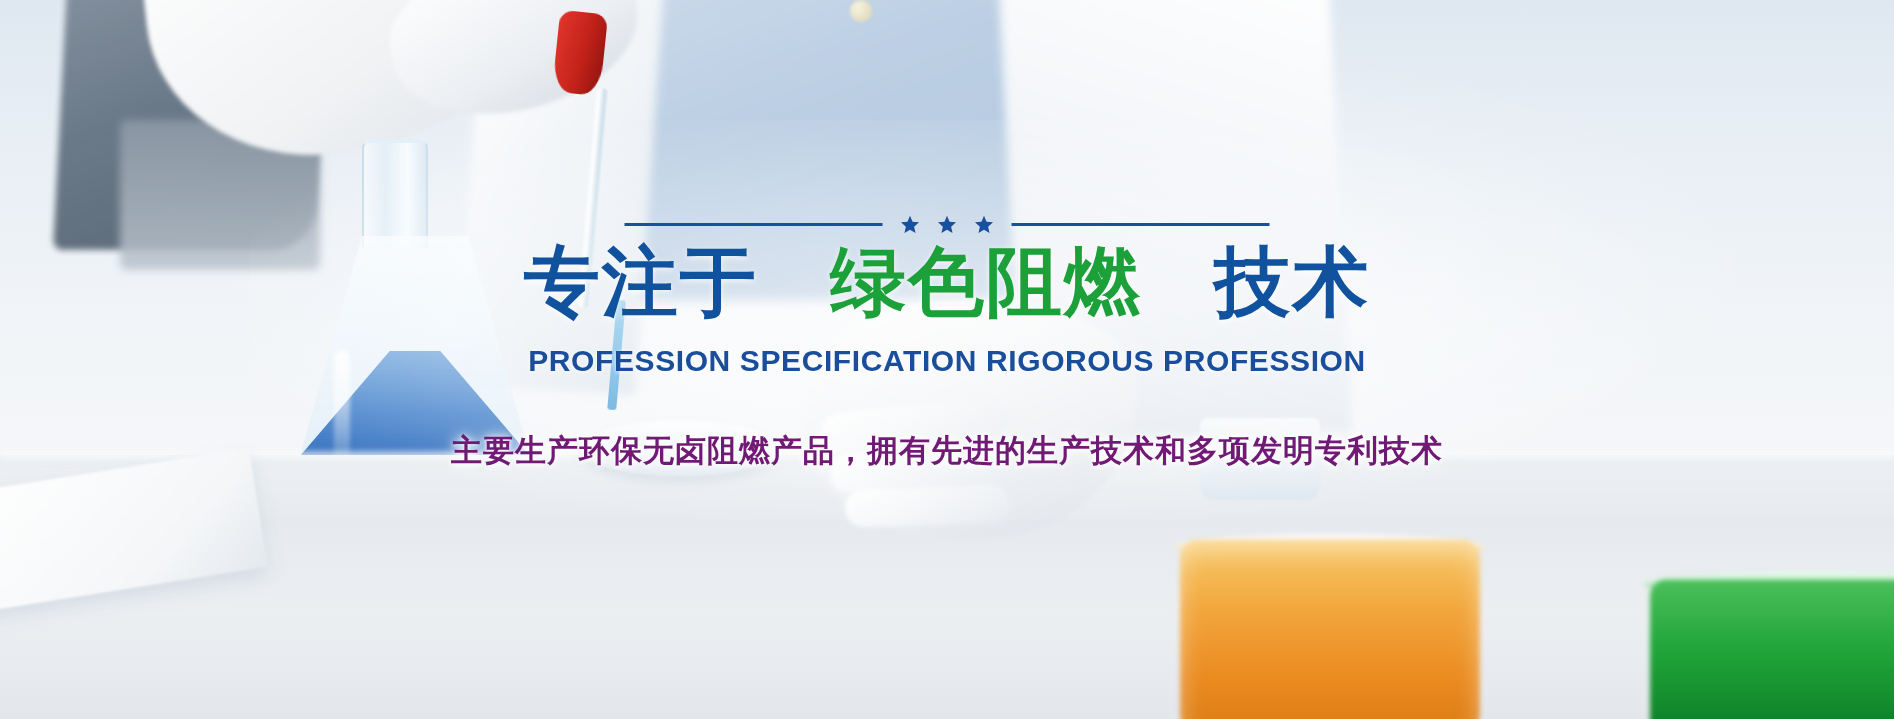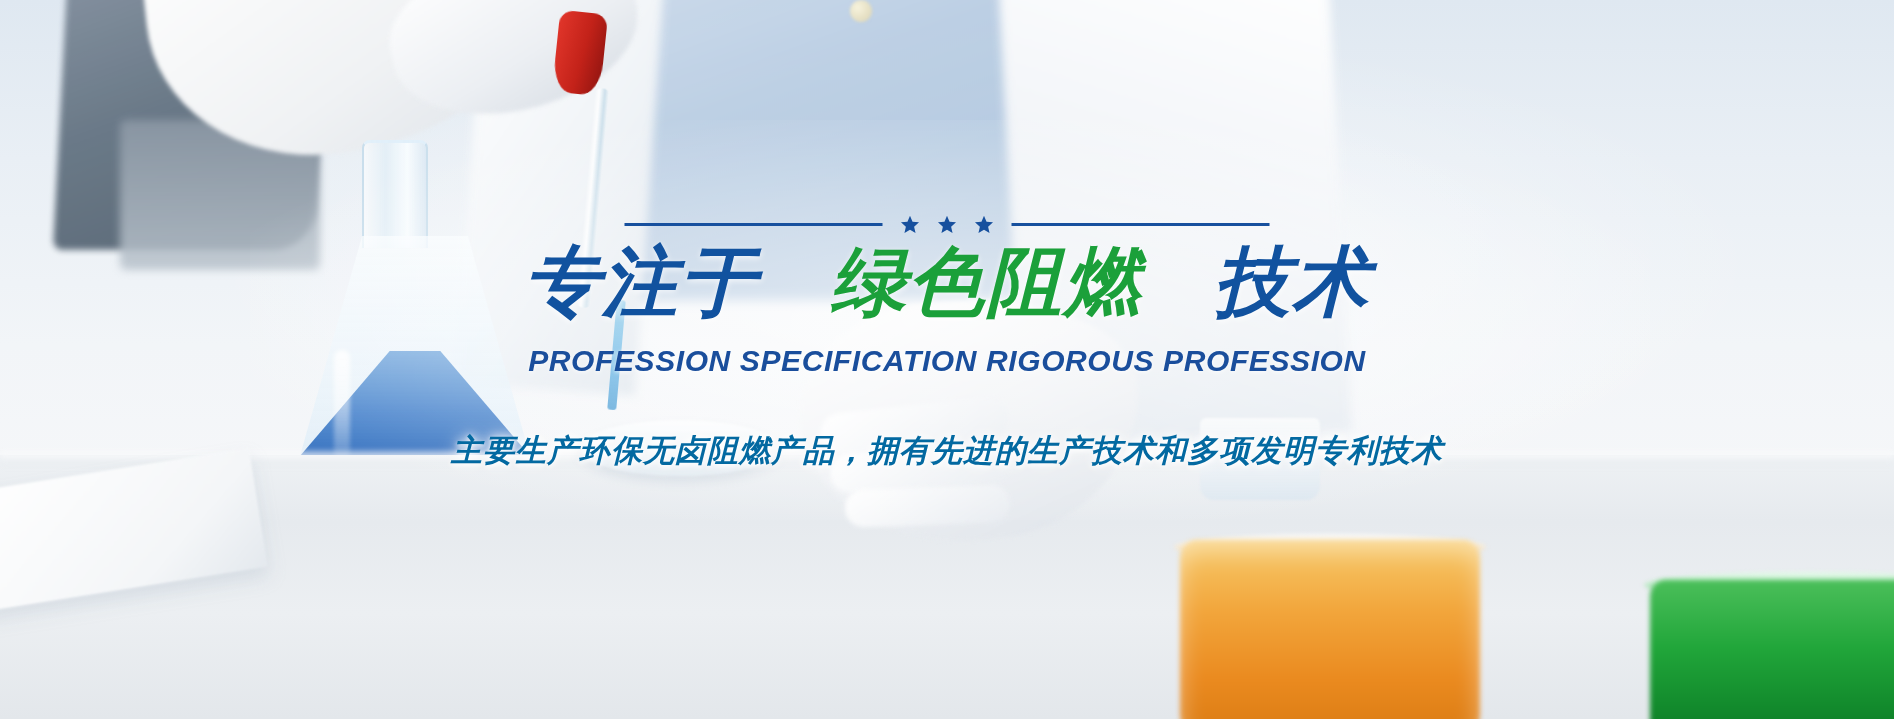"专注于 绿色阻燃 技术" .banner { font-style: italic -> none }
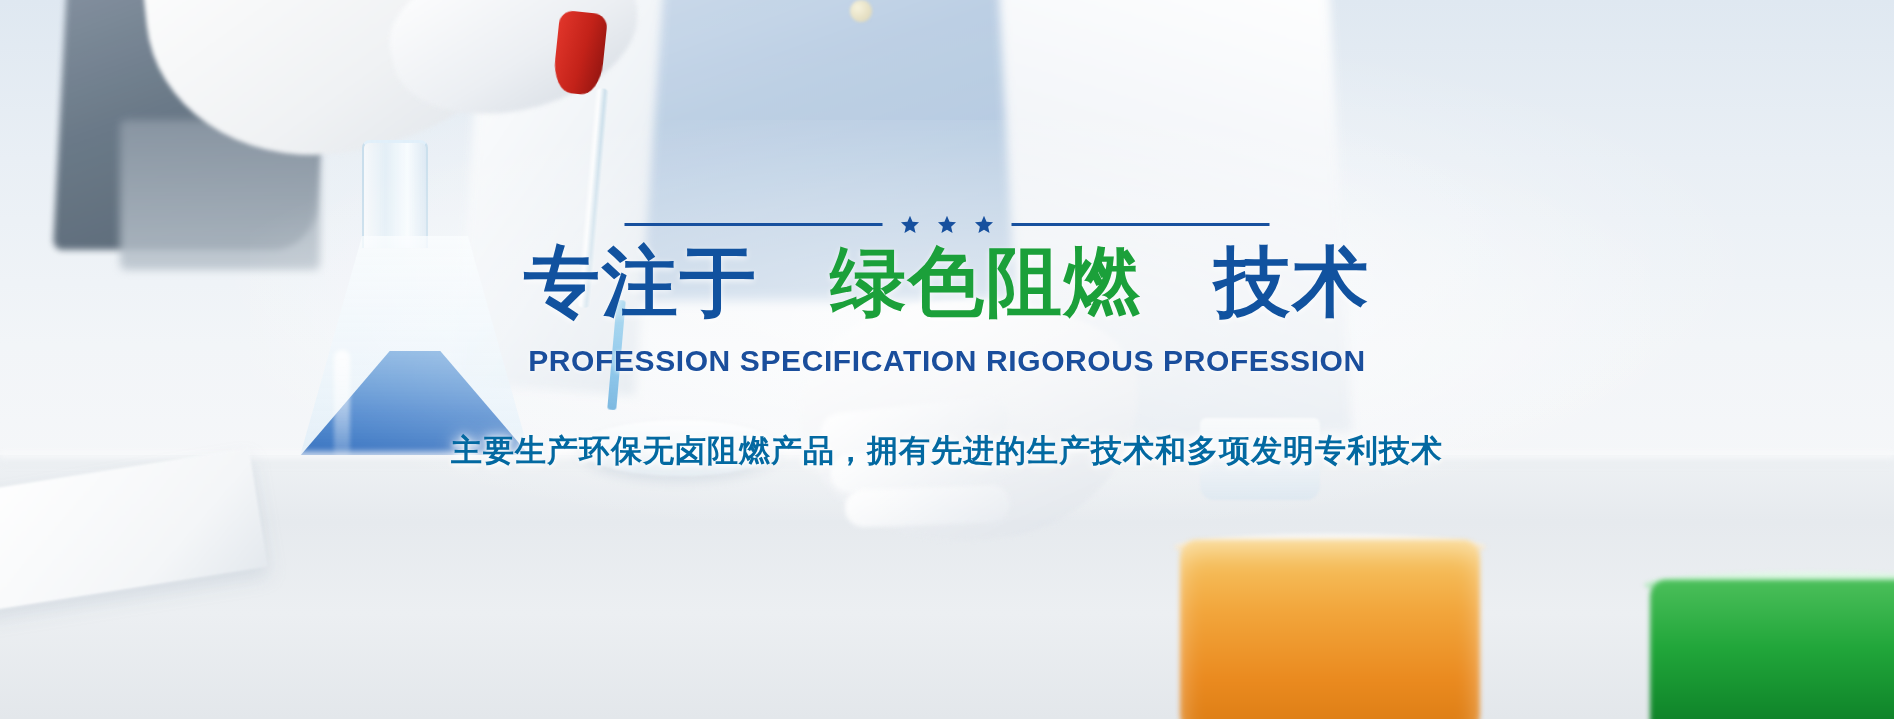"主要生产环保无卤阻燃产品，拥有先进的生产技术和多项发明专利技术" .desc-cn { color: #0369a1 -> #701a75 }
